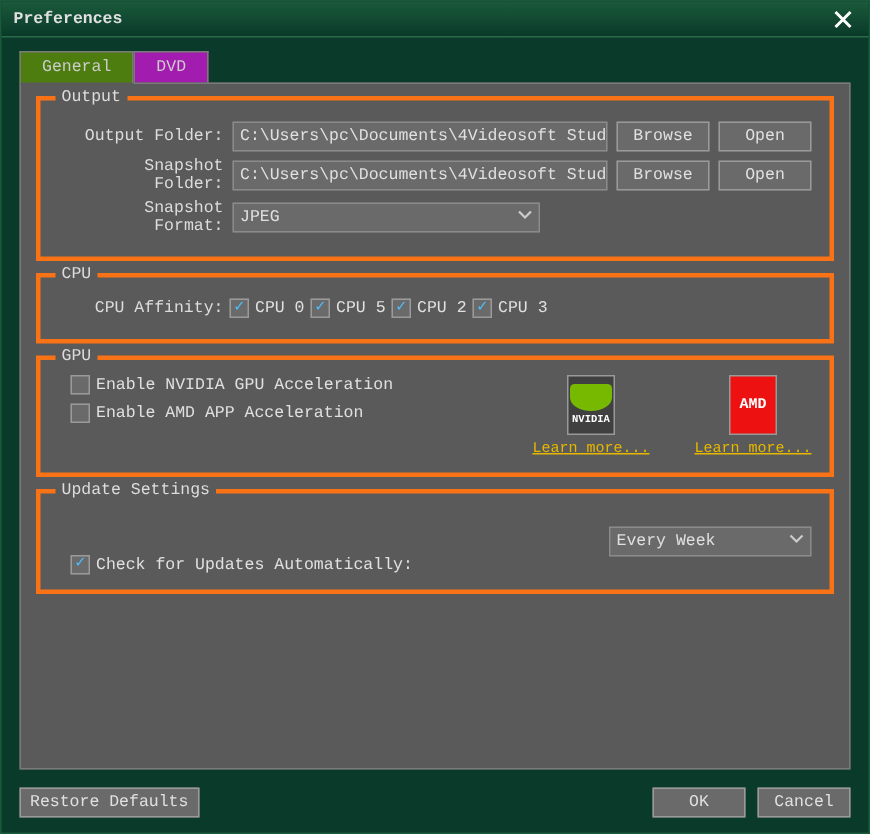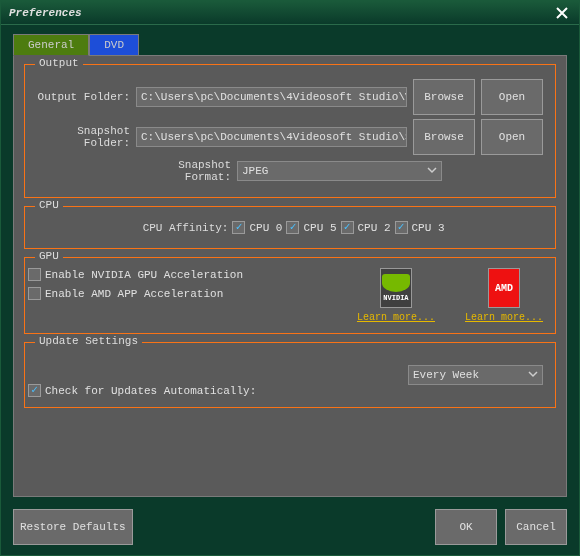"Preferences" .titlebar .title { font-style: italic -> none }
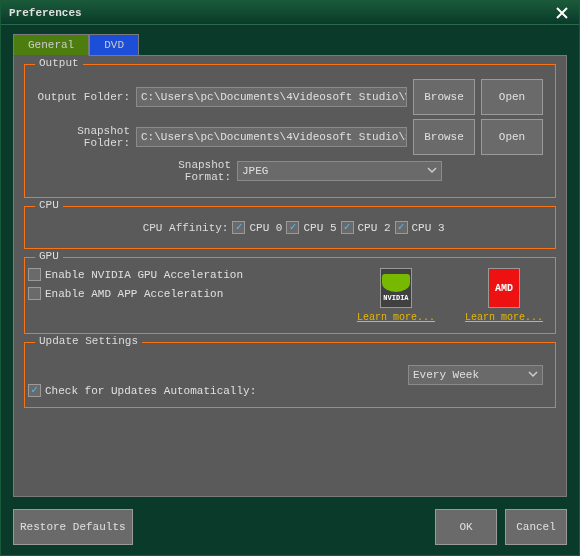"DVD" .tab { background: #1d4ed8 -> #a21caf }
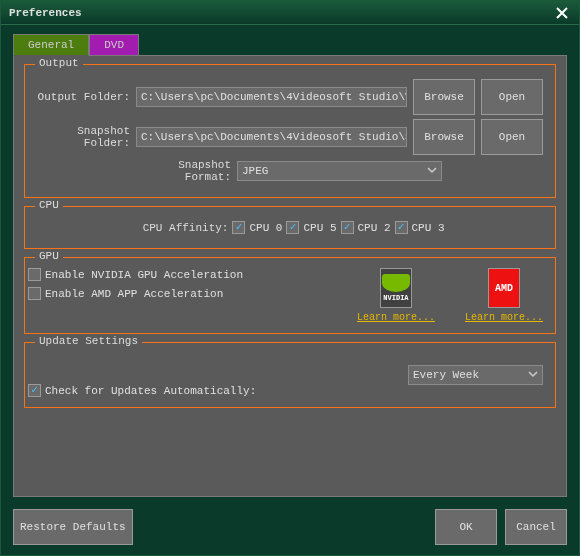"Output" .group { border: 1px solid #f97316 -> 3px solid #f97316; padding: 10px 12px 10px 3px -> 10px 12px 10px 20px }
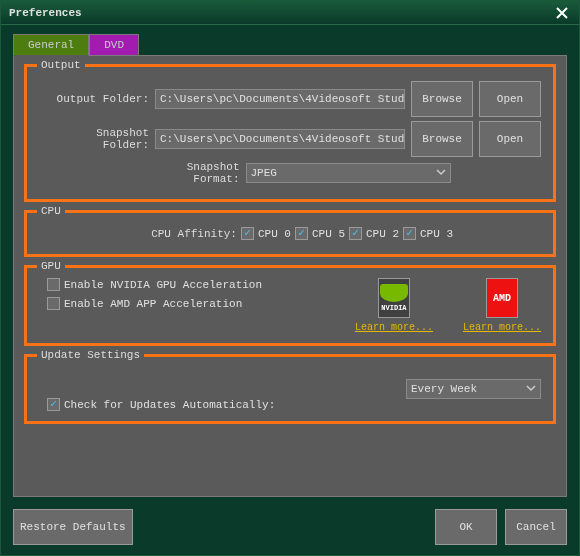"Output Folder:" .row { justify-content: center -> none }
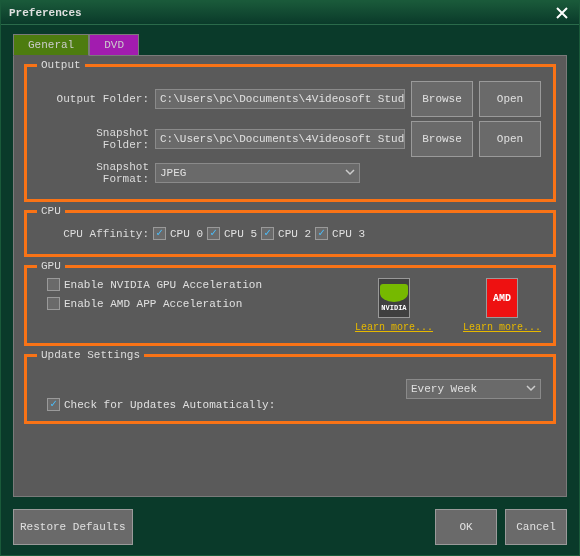"Browse" .btn { height: 36px -> 20px }
